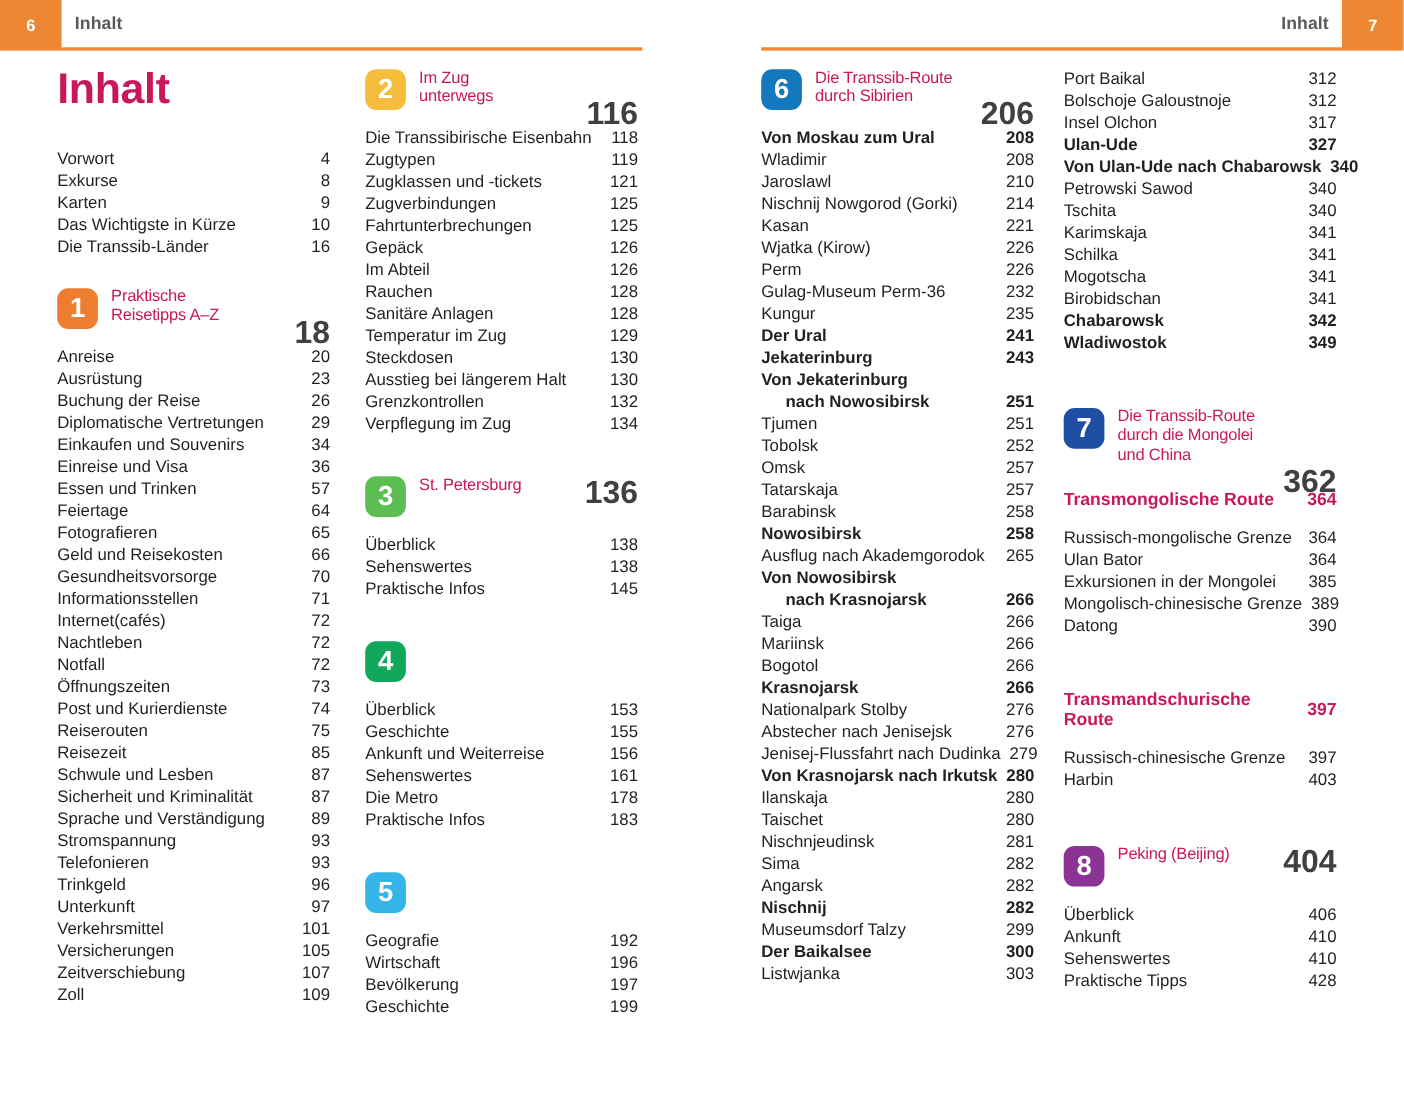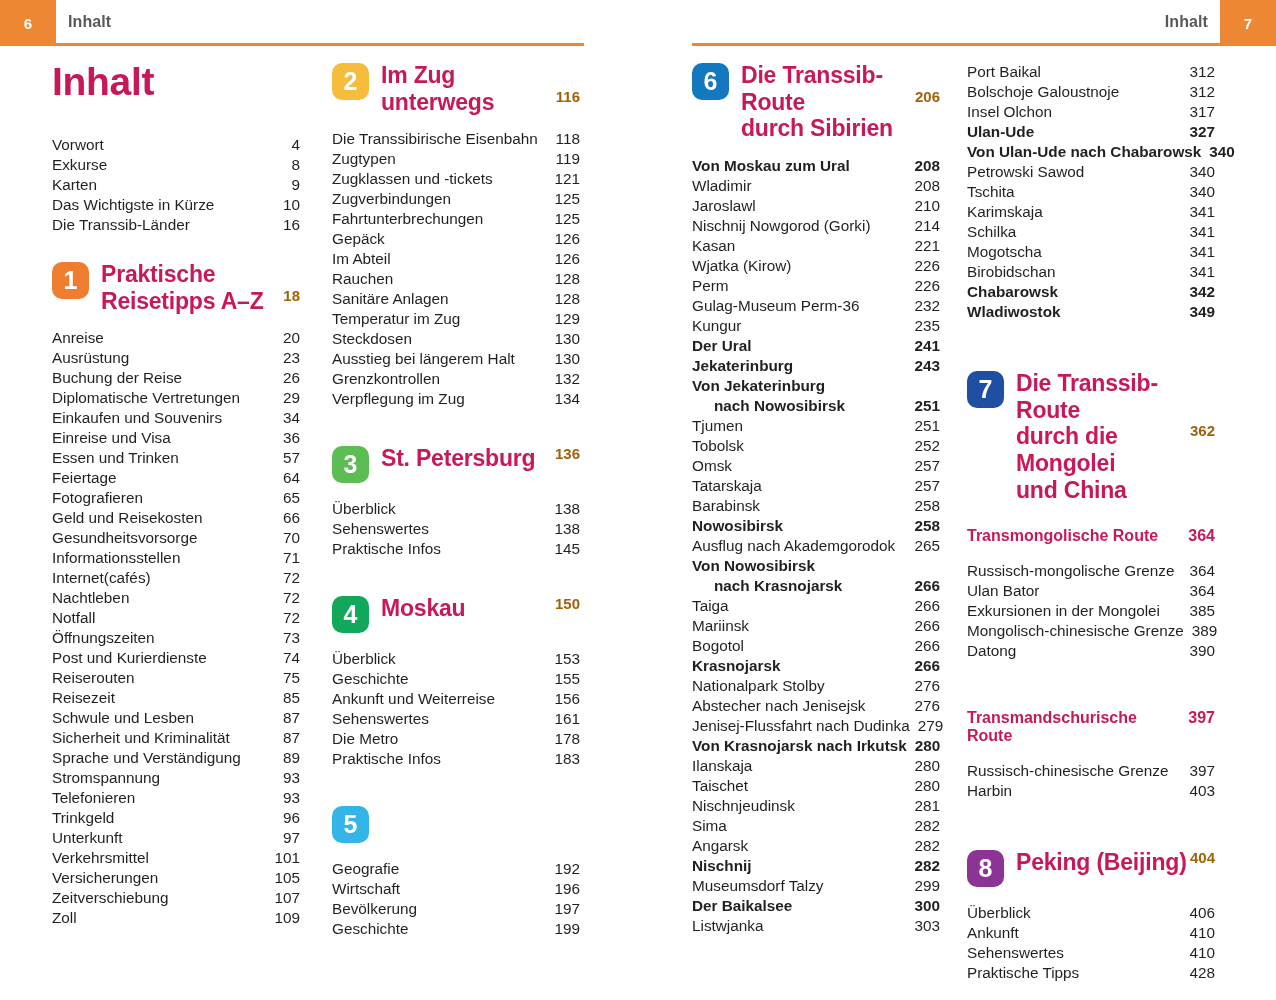"Im Zug" .chapter .ch-title { font-size: 23px -> 15px; font-weight: bold -> normal }
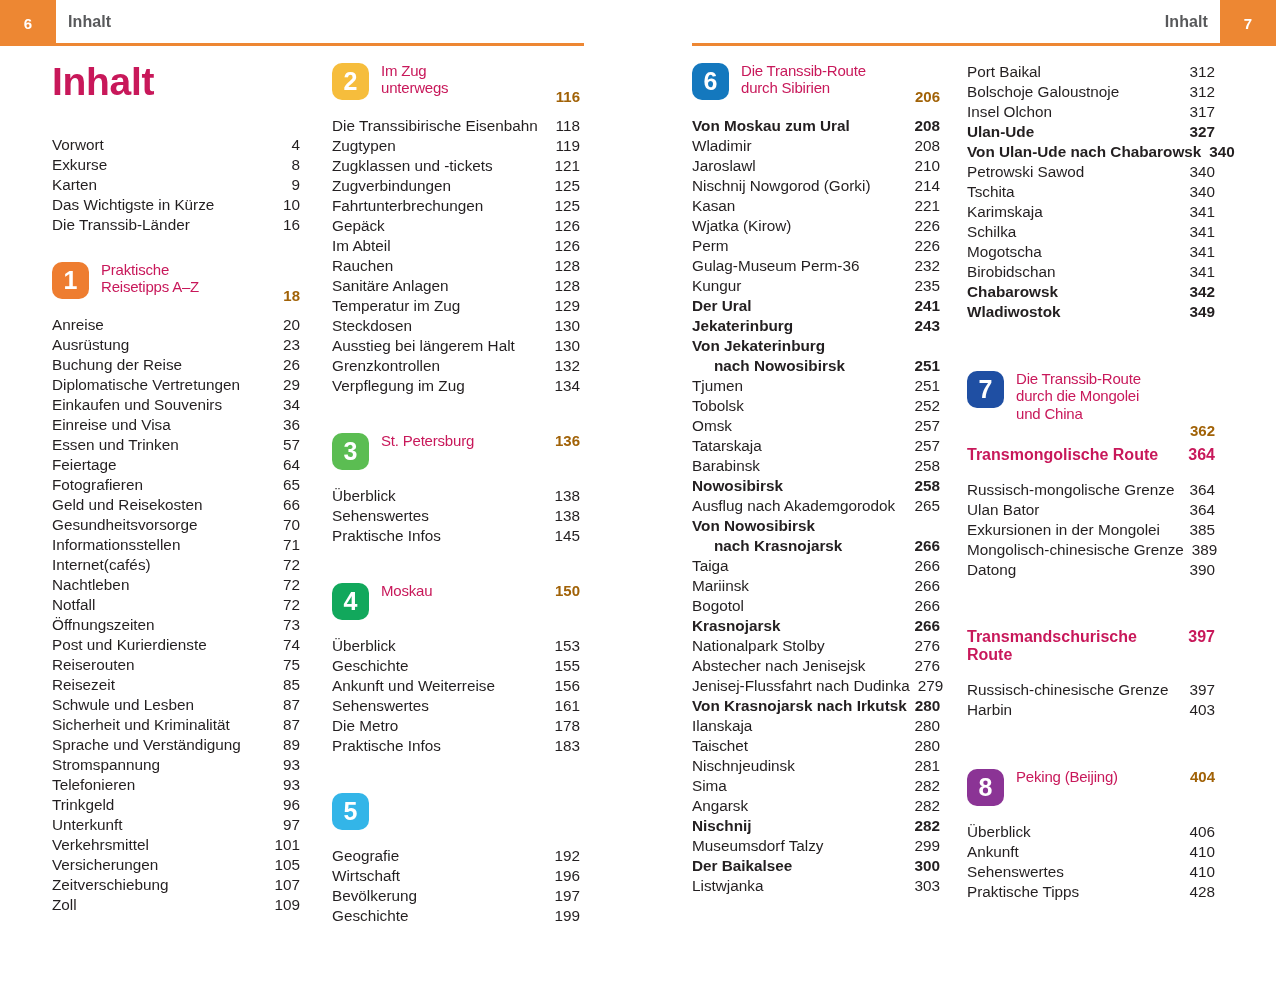"116" .chapter .ch-page { color: #a16207 -> #404040; font-size: 15px -> 29px }
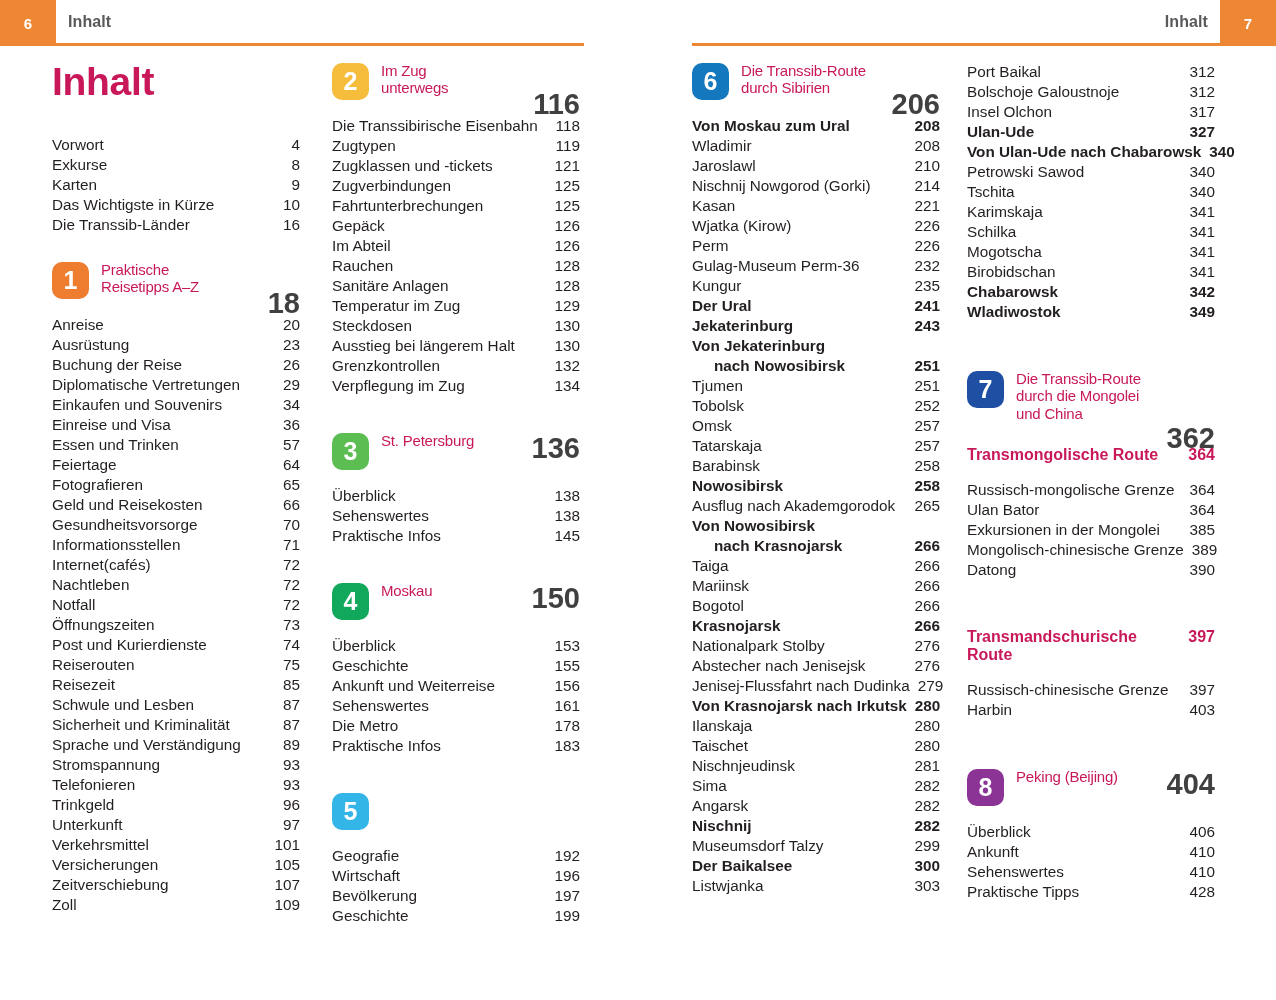"Transmongolische Route" .route-head { align-items: flex-start -> center }
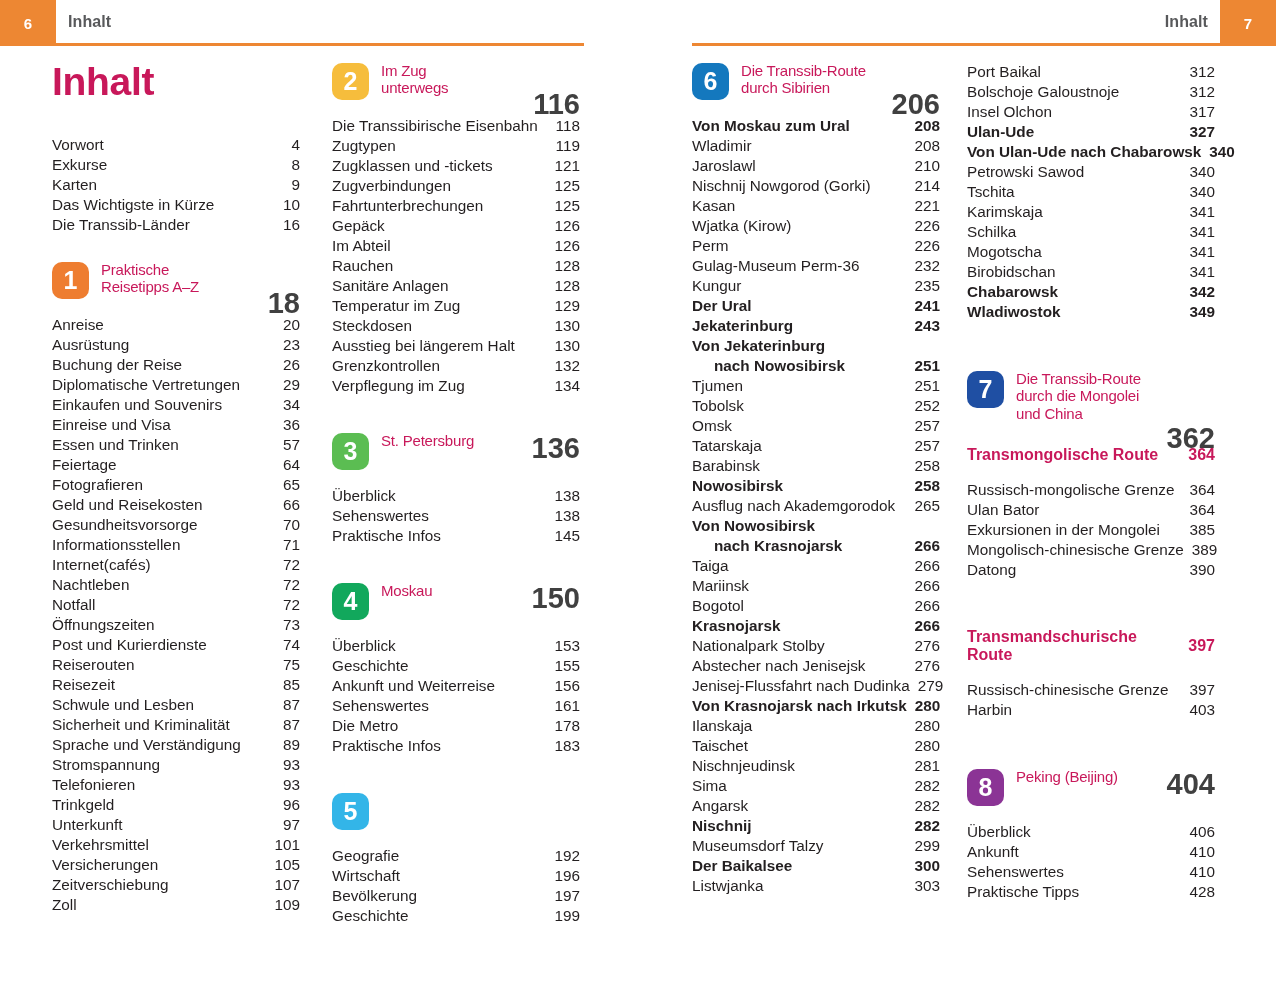"Moskau" div.ch-text { html: <div> <div>Moskau</div> <div>150</div> </div> -> none }
